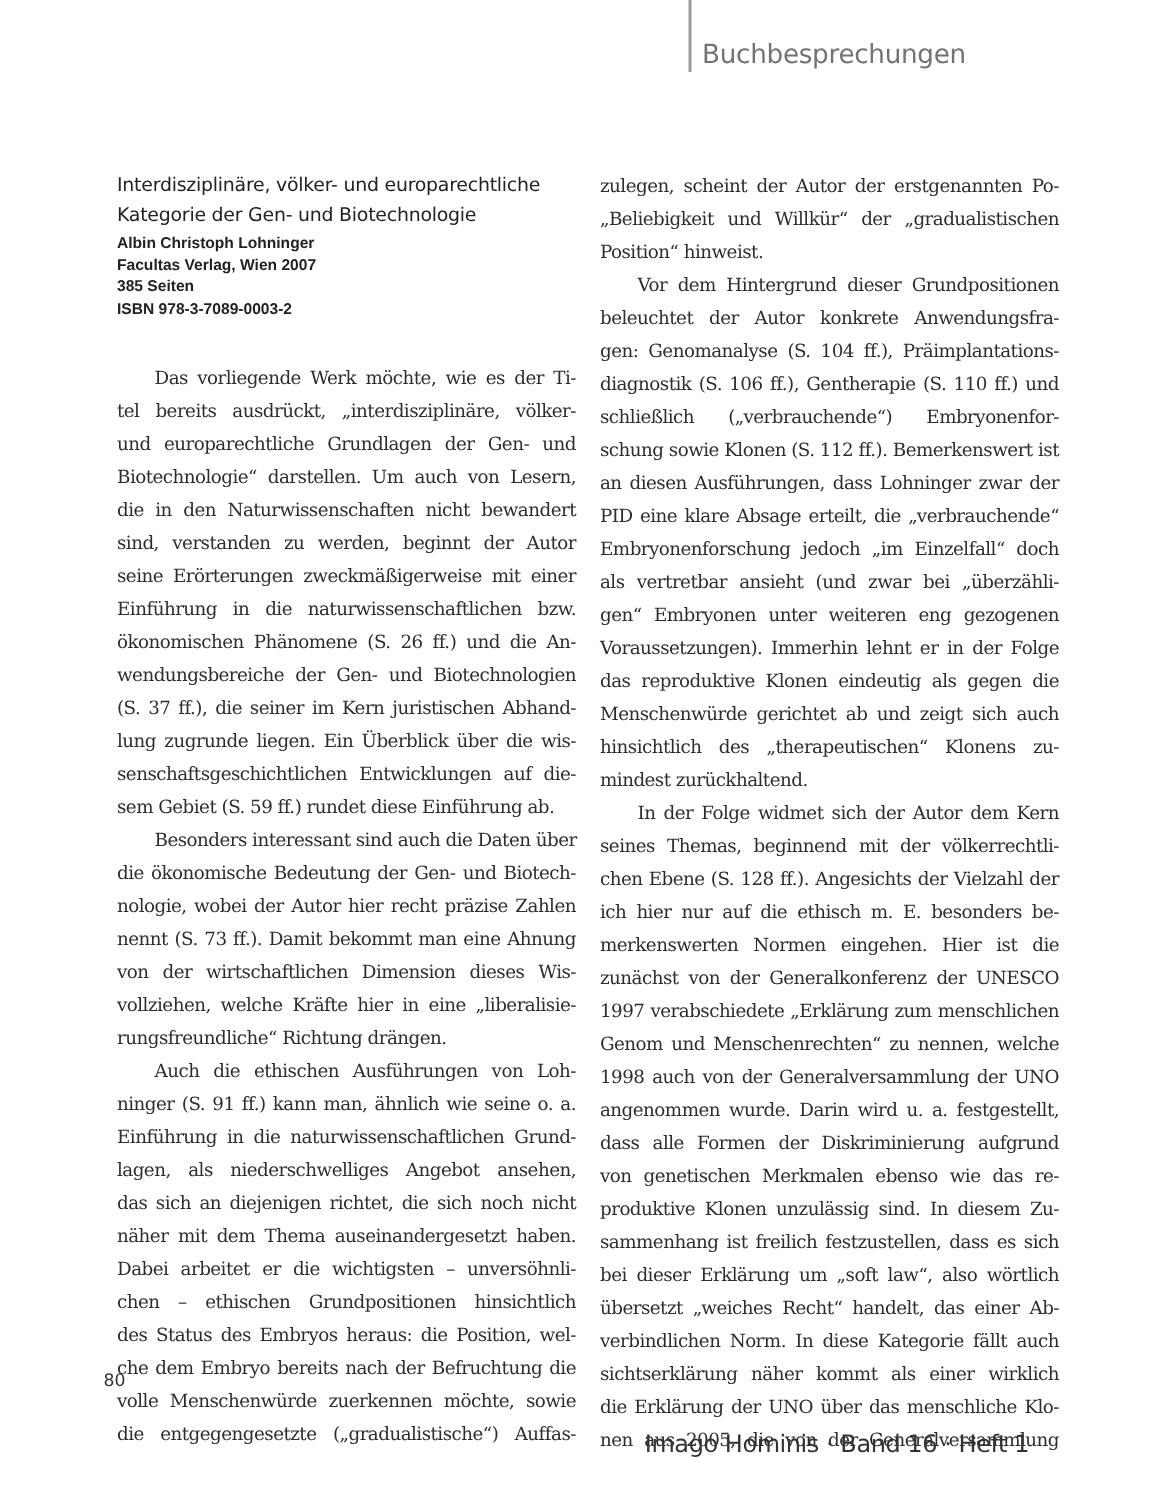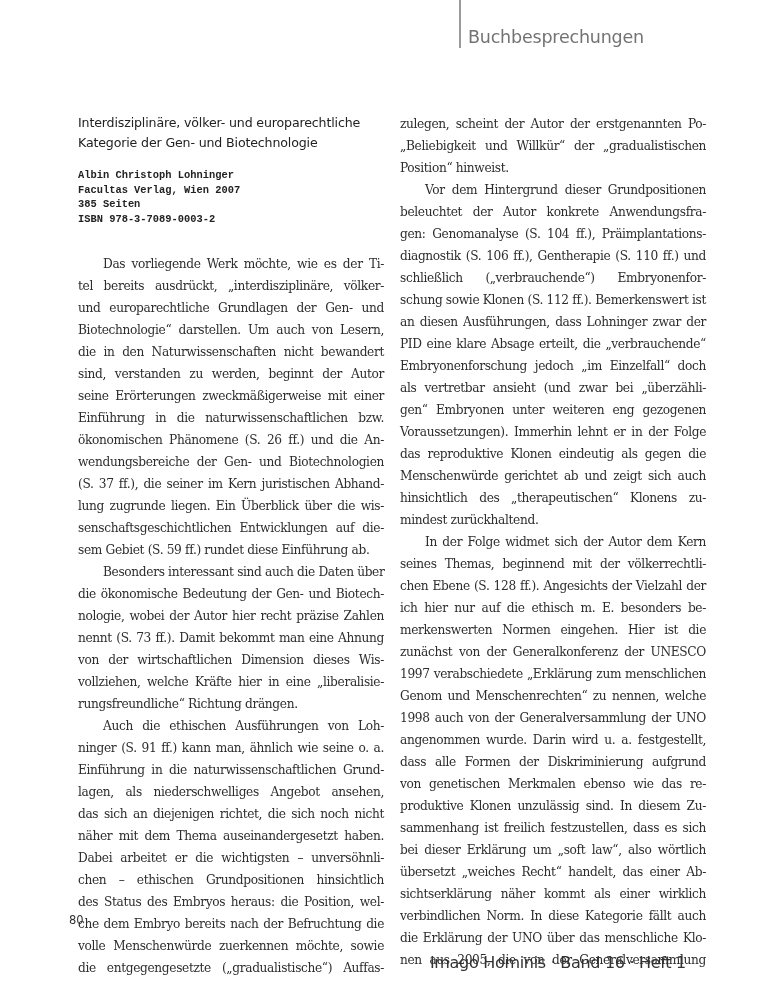"Albin Christoph Lohninger" .meta { font-family: Liberation Mono, monospace -> Liberation Sans, sans-serif; margin-top: 15px -> 3px }
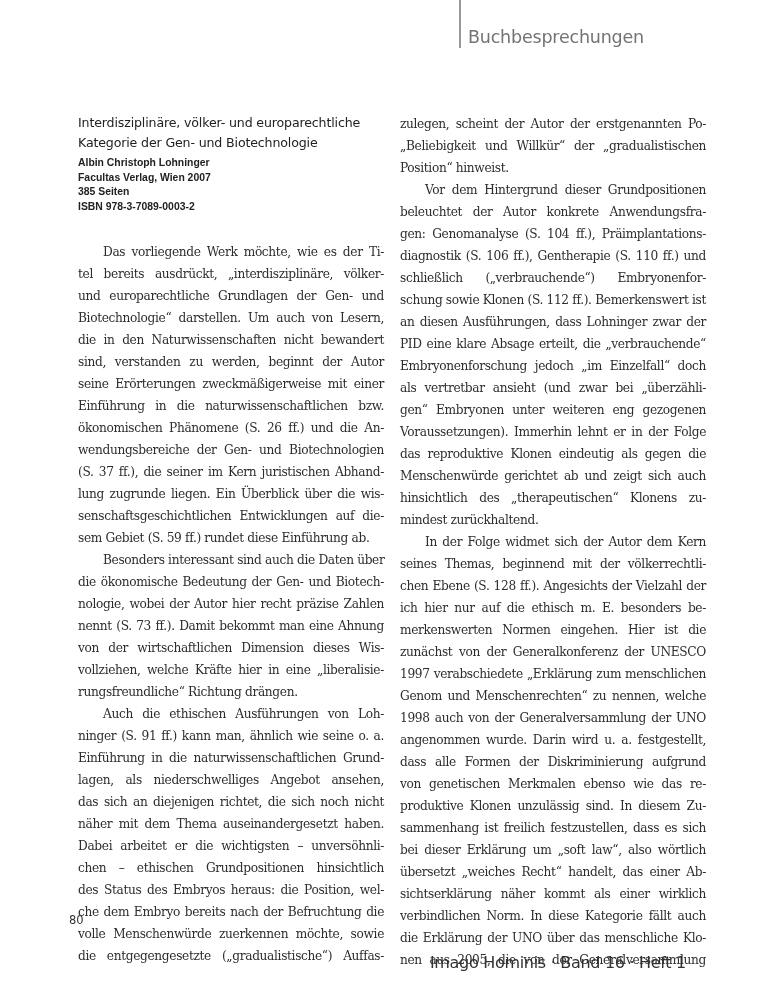"sichtserklärung näher kommt als einer" div.line { order: before "verbindlichen Norm. In diese Kategorie" -> after "verbindlichen Norm. In diese Kategorie" }
